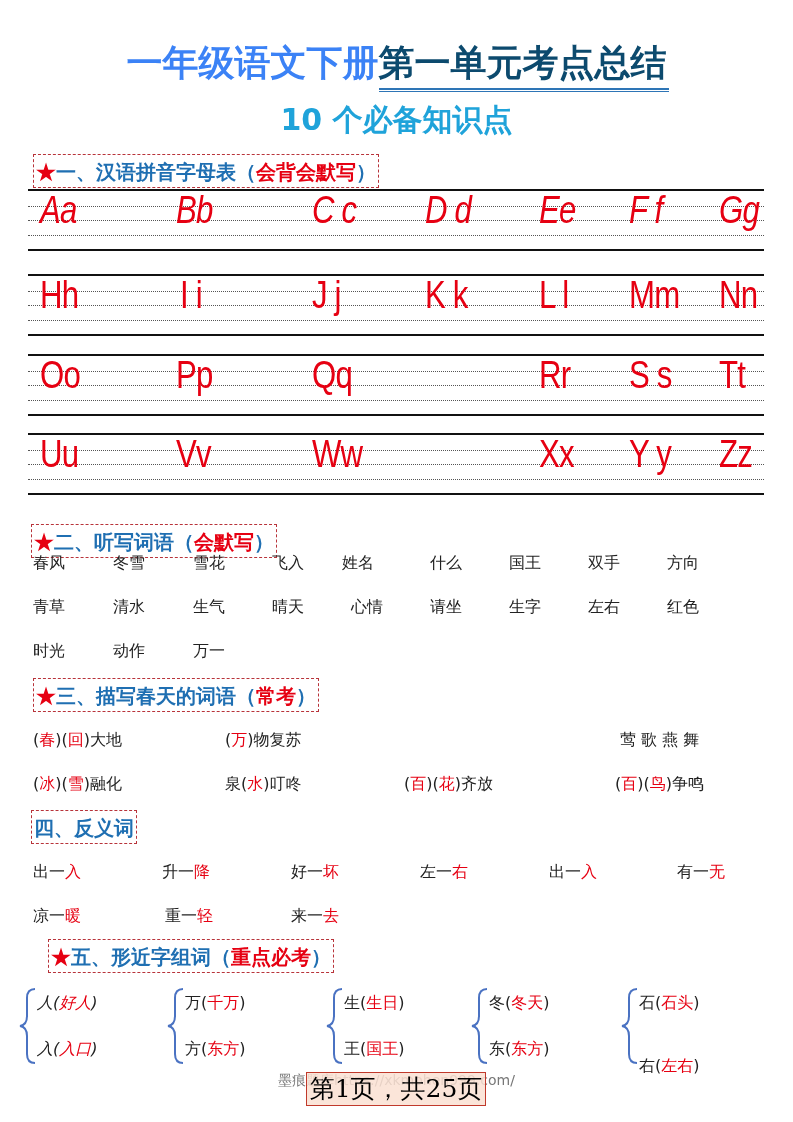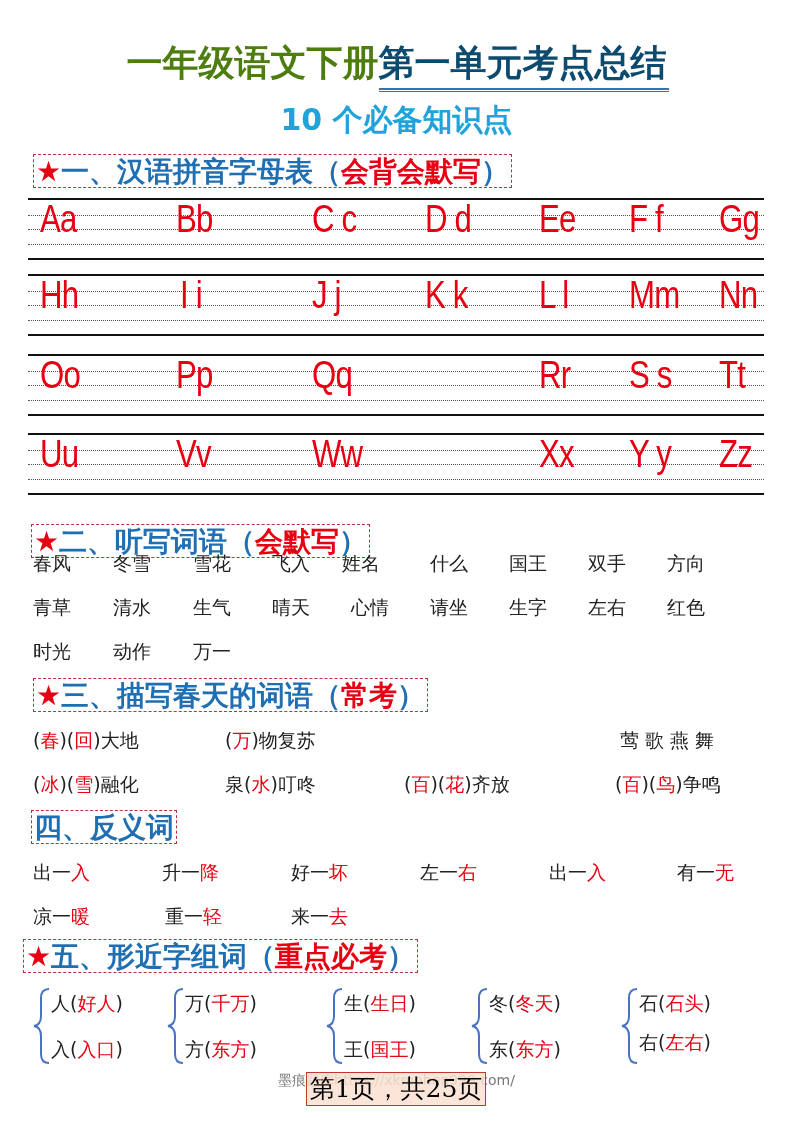"一年级语文下册" .title .black { color: #4d7c0f -> #3b82f6 }
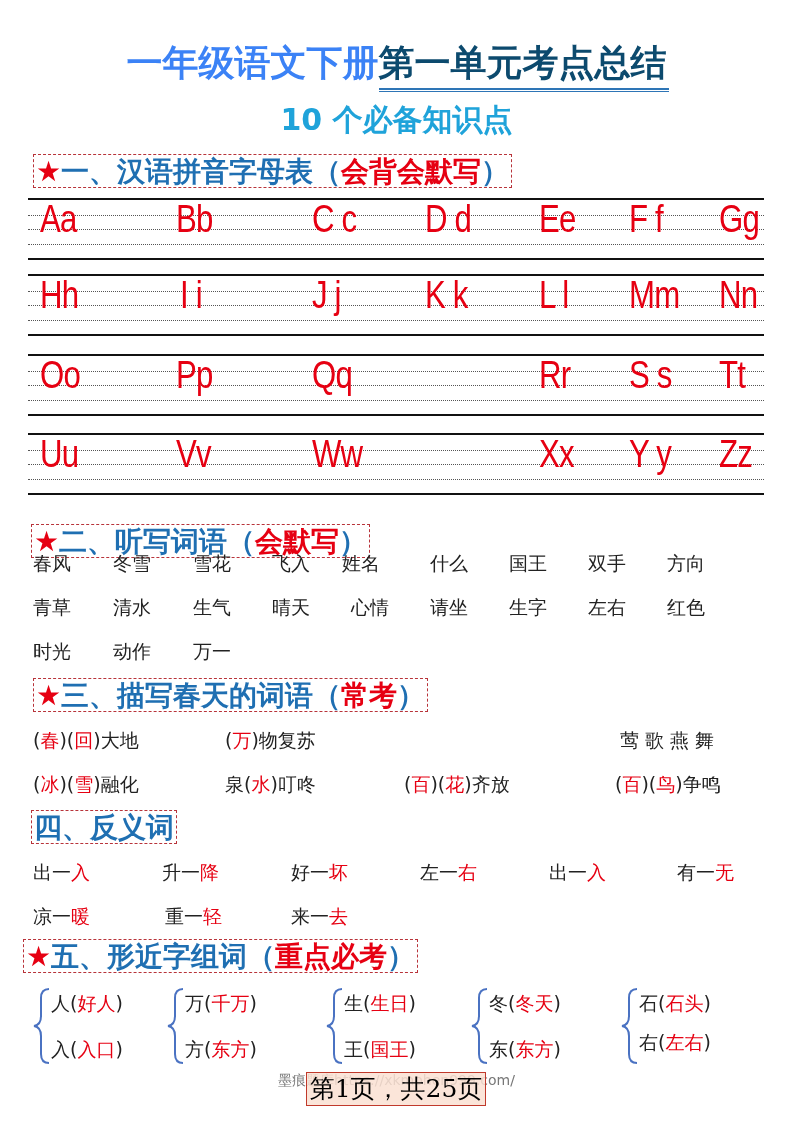"★一、汉语拼音字母表（会背会默写）" .sec { font-family: none -> Liberation Serif, serif; font-size: 28px -> 20px }
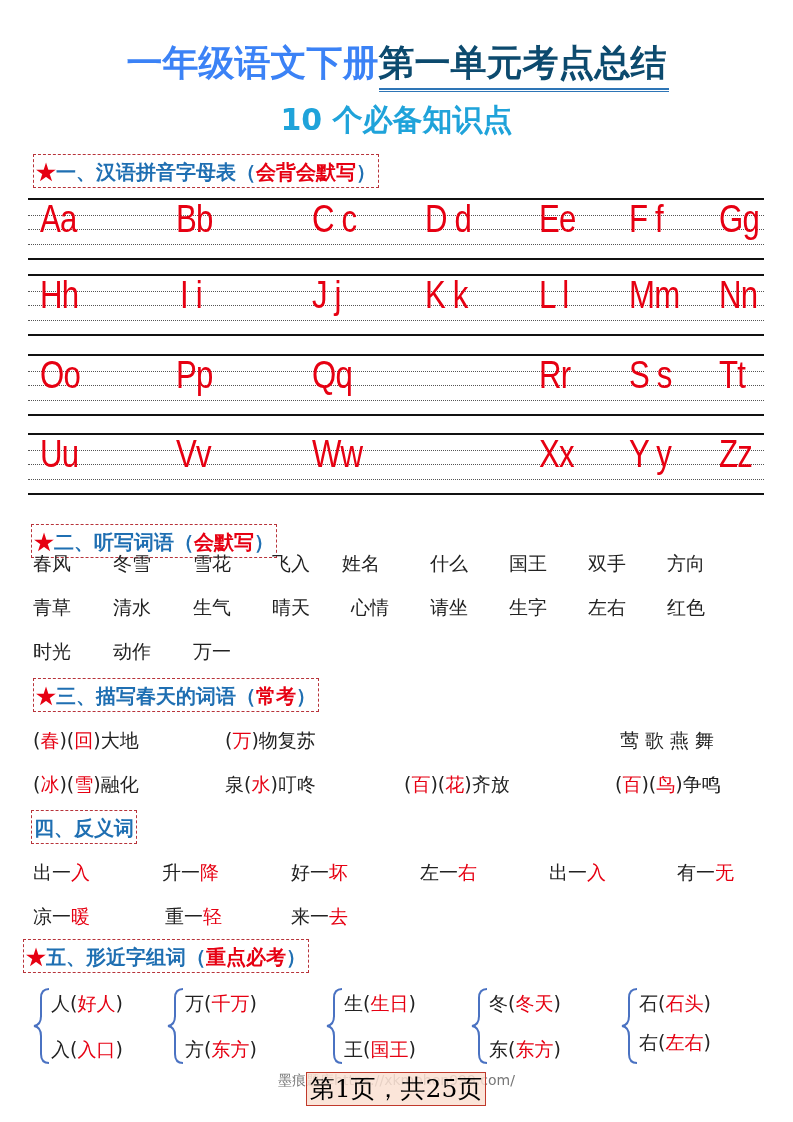"Aa" div.abs { font-style: none -> italic; top: 198px -> 189px }
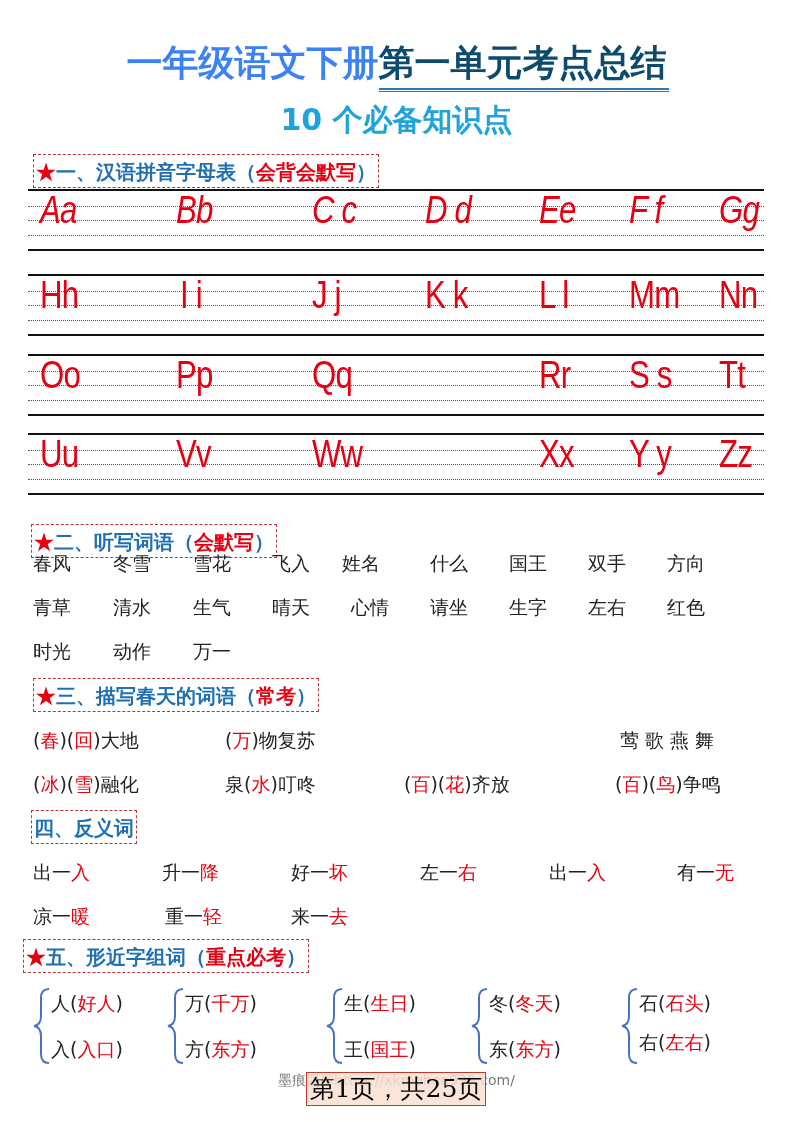"春风" .words { font-size: 19px -> 16px }
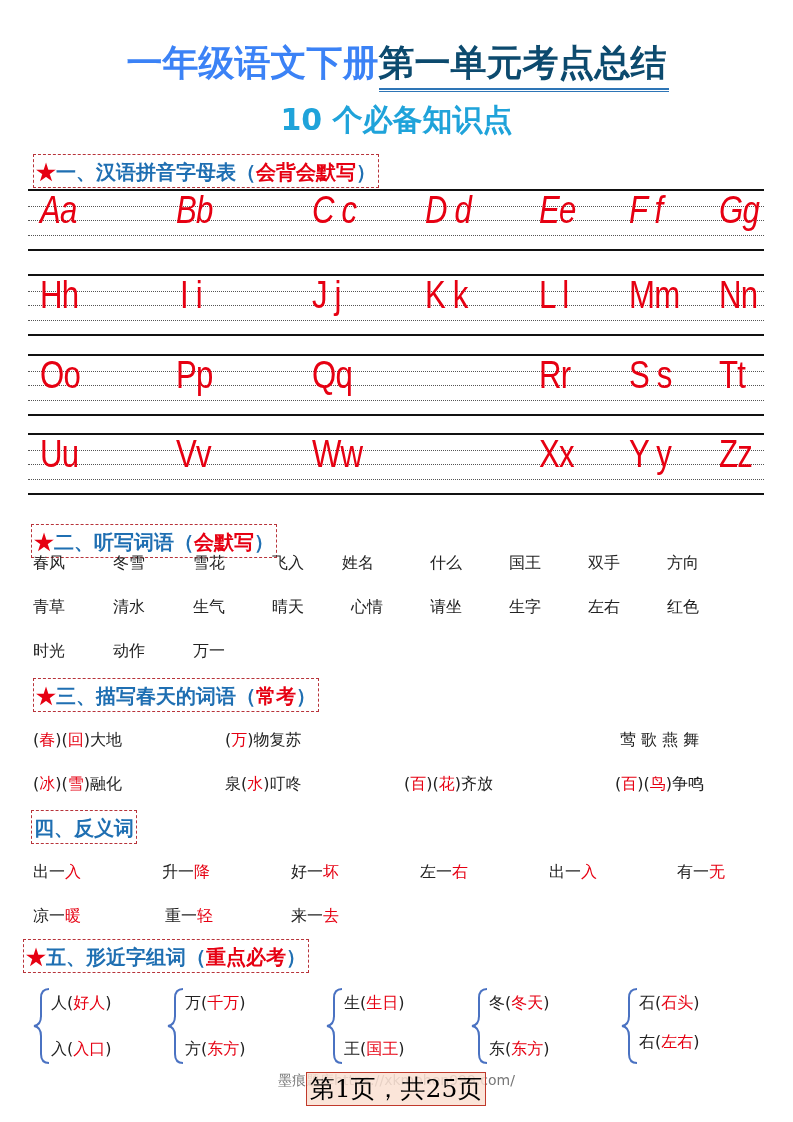"★五、形近字组词（重点必考）" div.abs { left: 23px -> 48px }
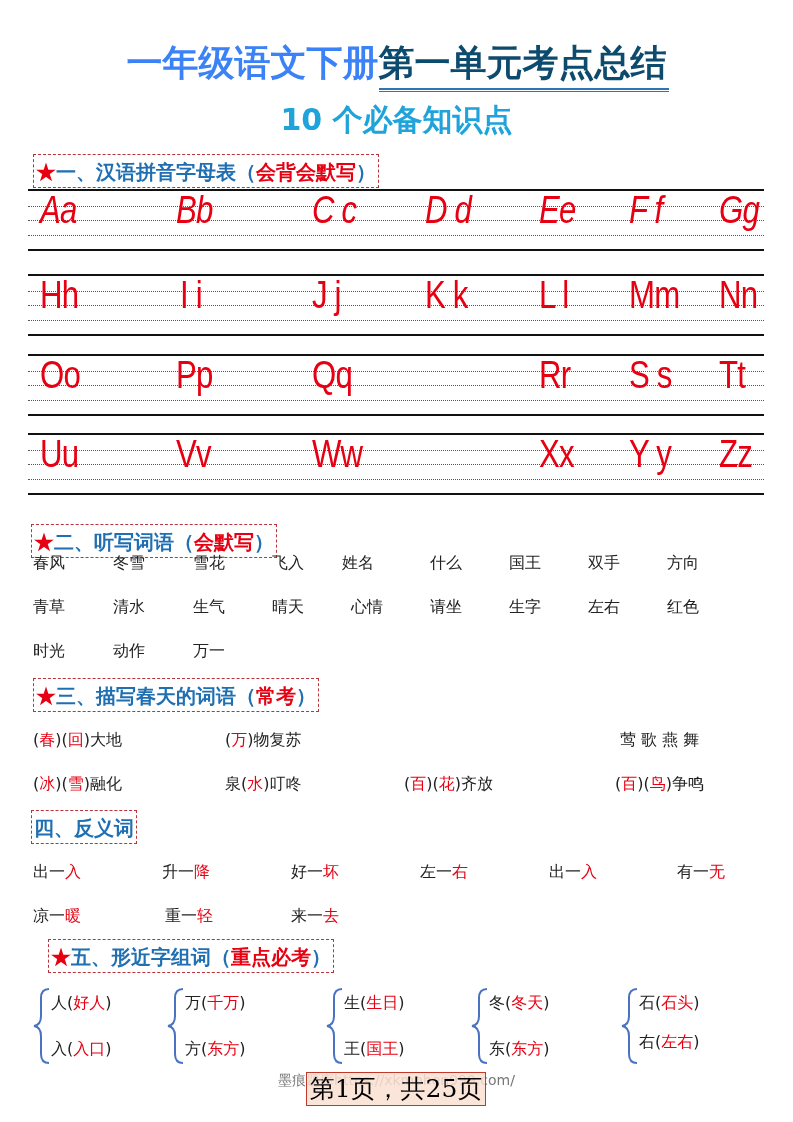"人(好人)" div.abs { font-style: none -> italic; left: 32px -> 18px }
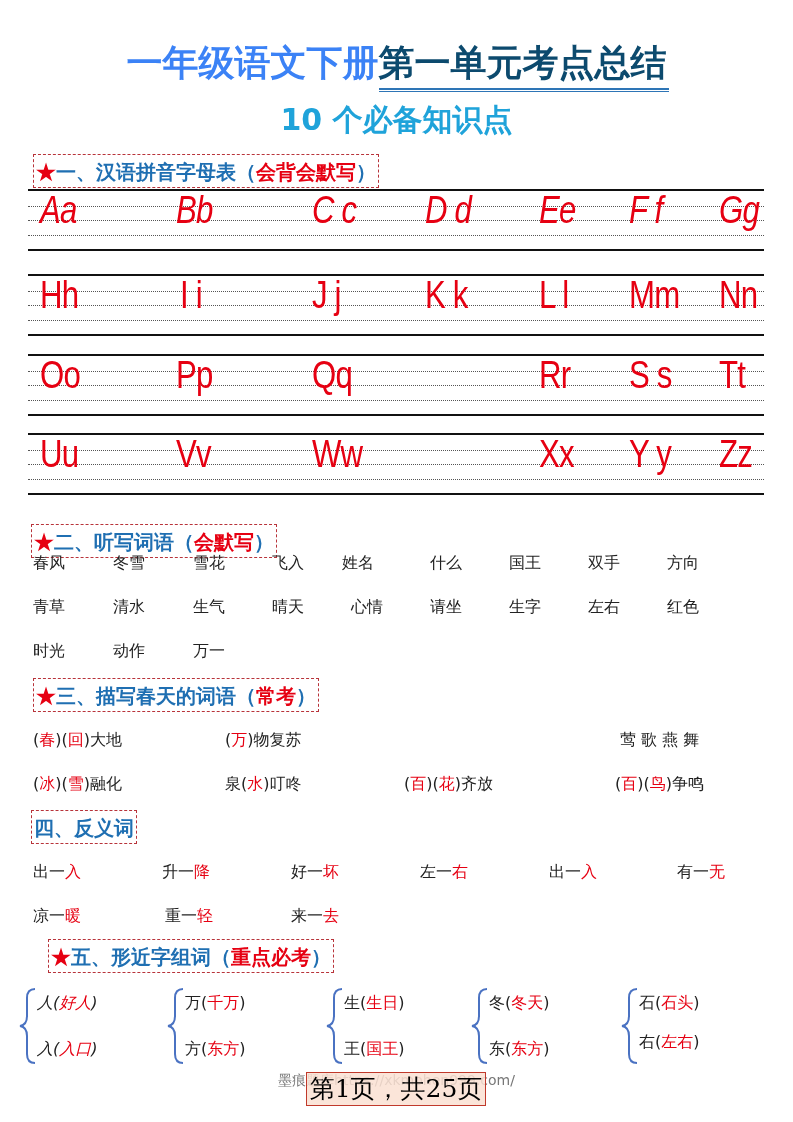"右(左右)" div.abs { top: 41px -> 65px }
